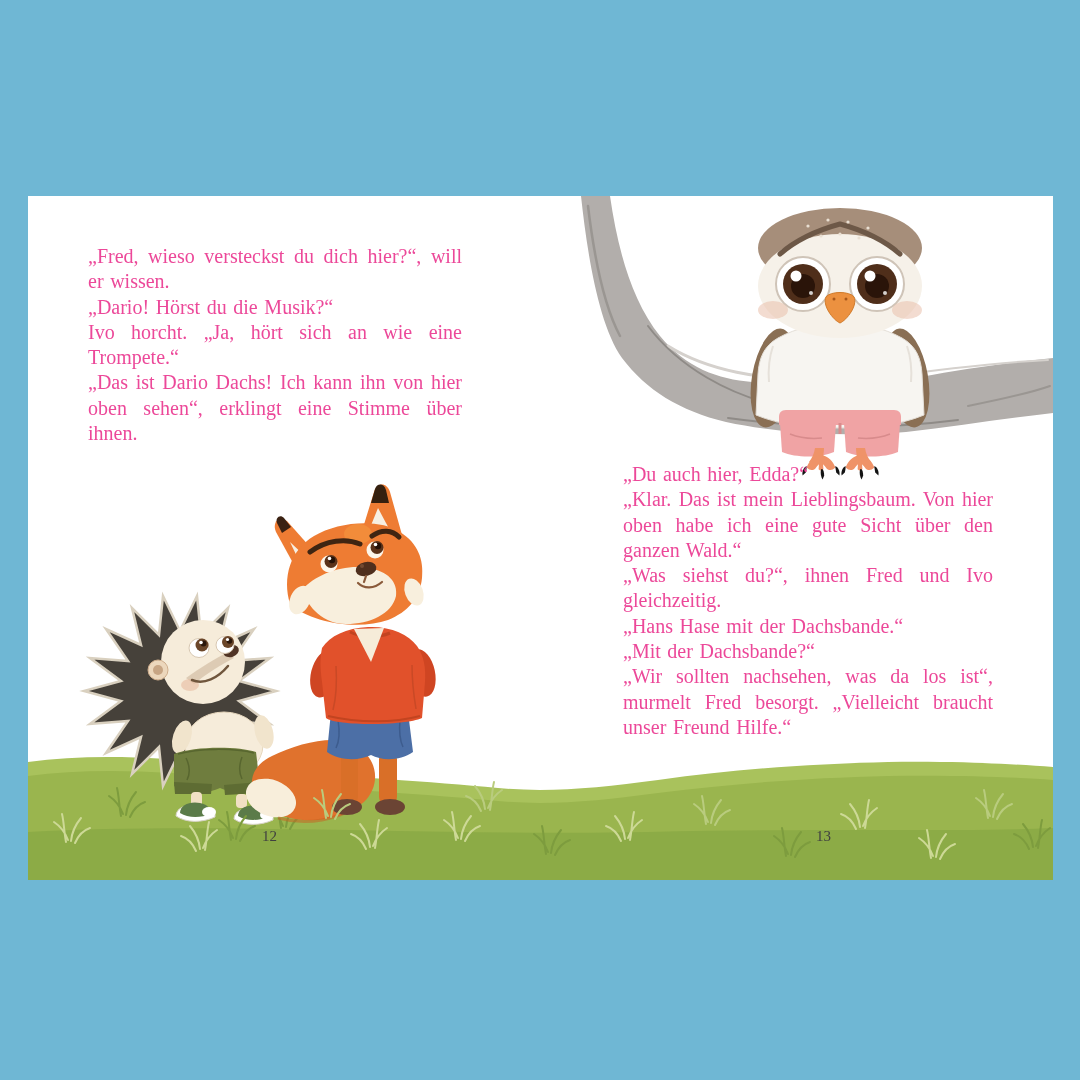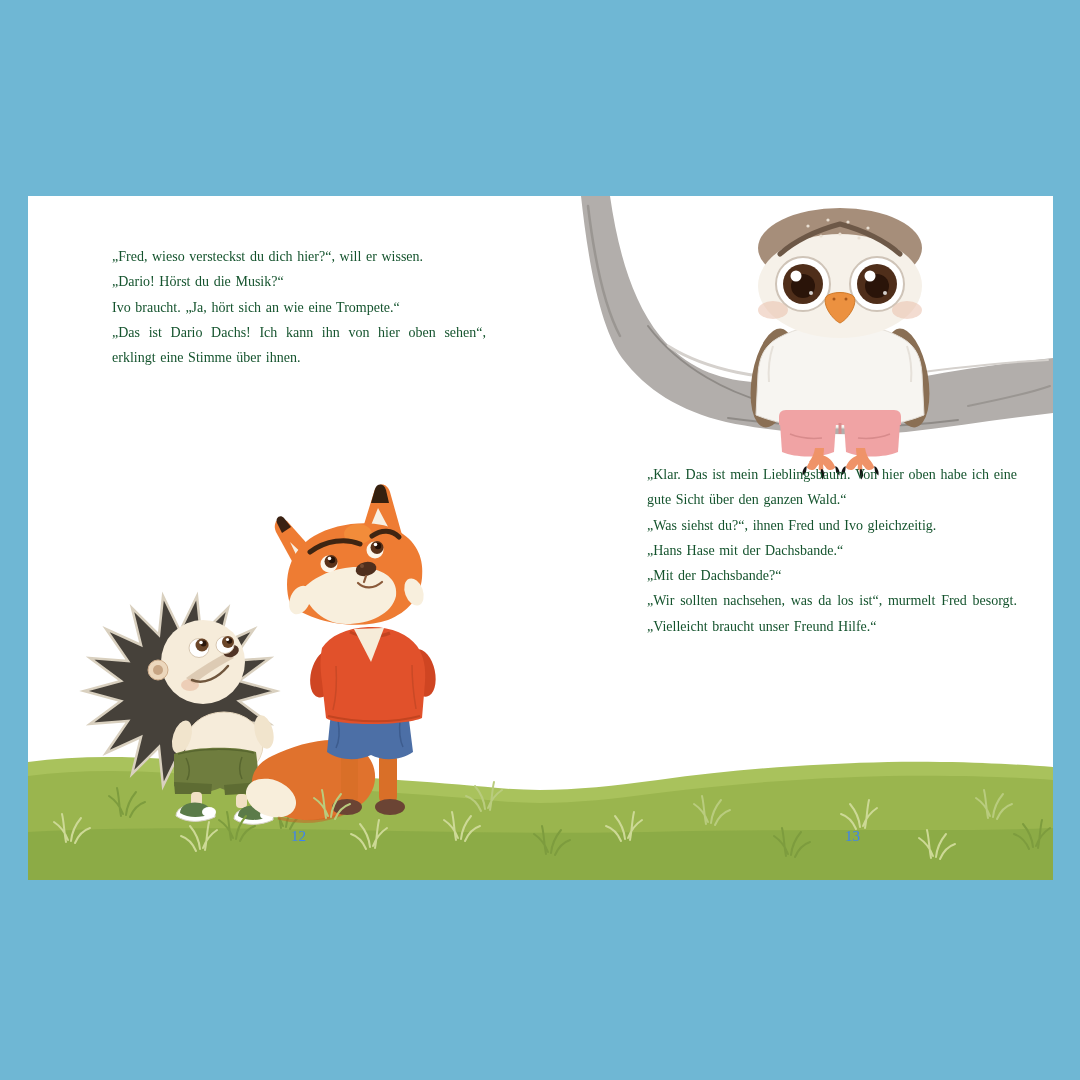"„Fred, wieso versteckst du dich" .textblock { color: #14532d -> #ec4899; font-size: 14px -> 20px; margin-left: 24px -> none }
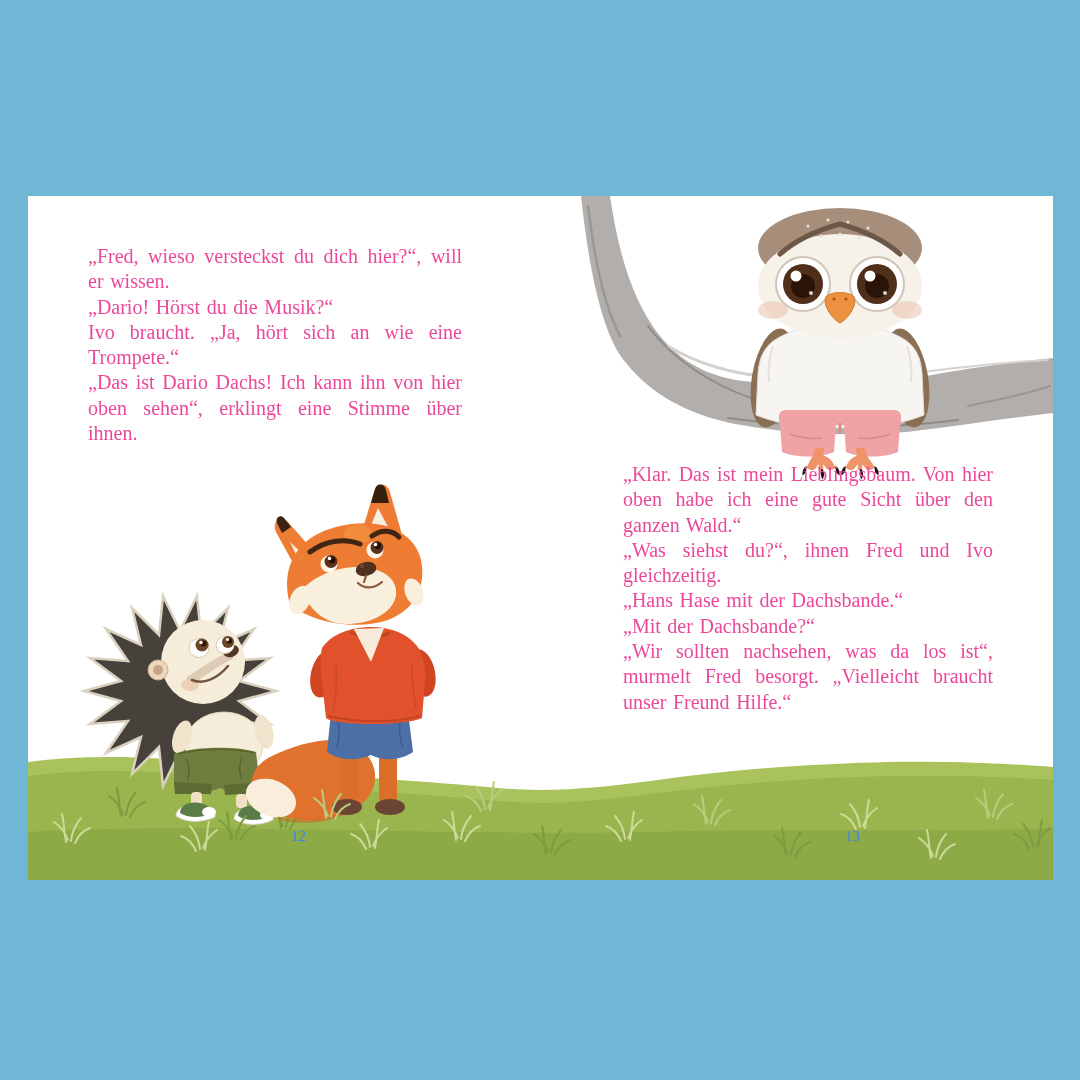"Ivo braucht. „Ja, hört sich" p { text: braucht -> horcht }
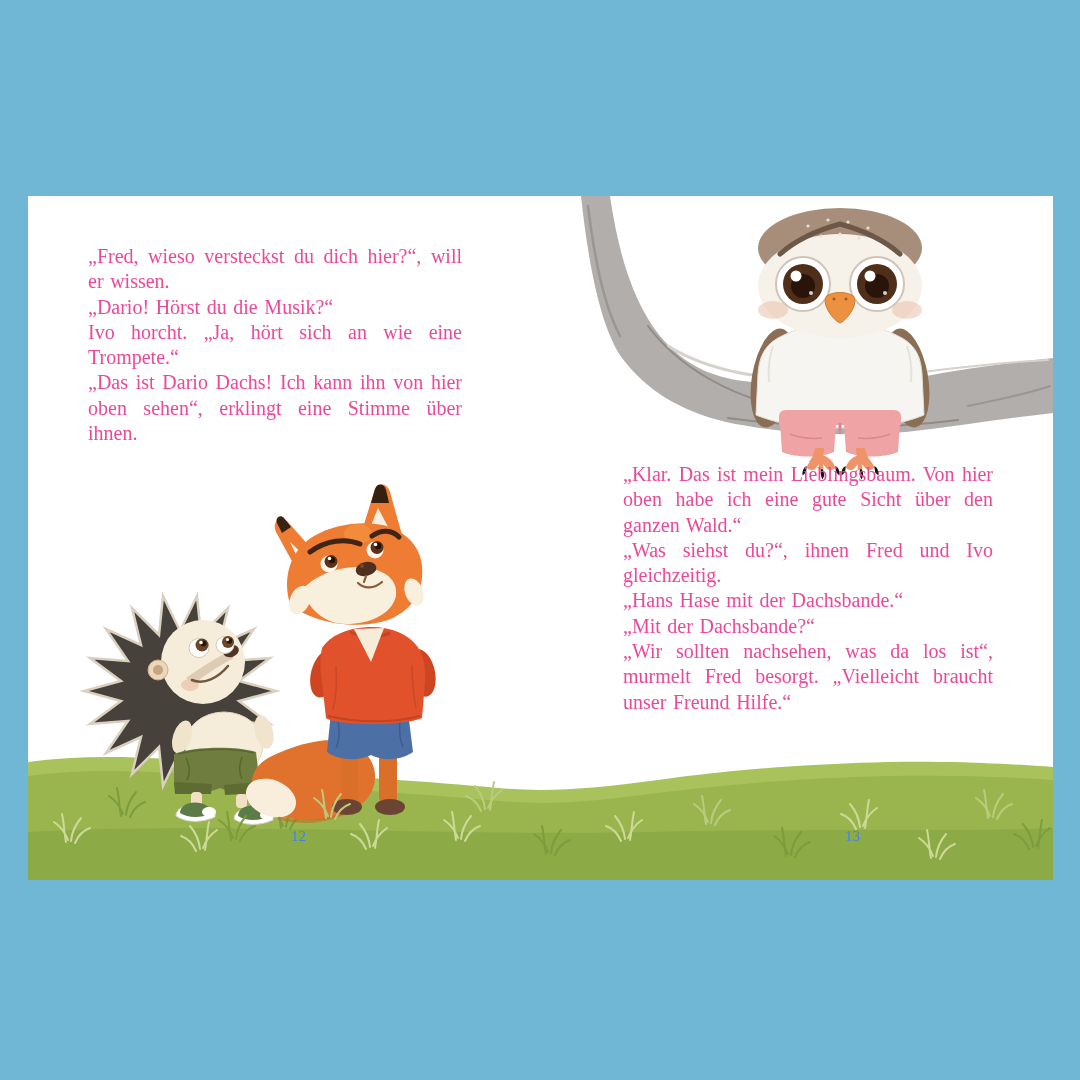"„Du auch hier, Edda?“" p { html: none -> <p>„Du auch hier, Edda?“</p> }
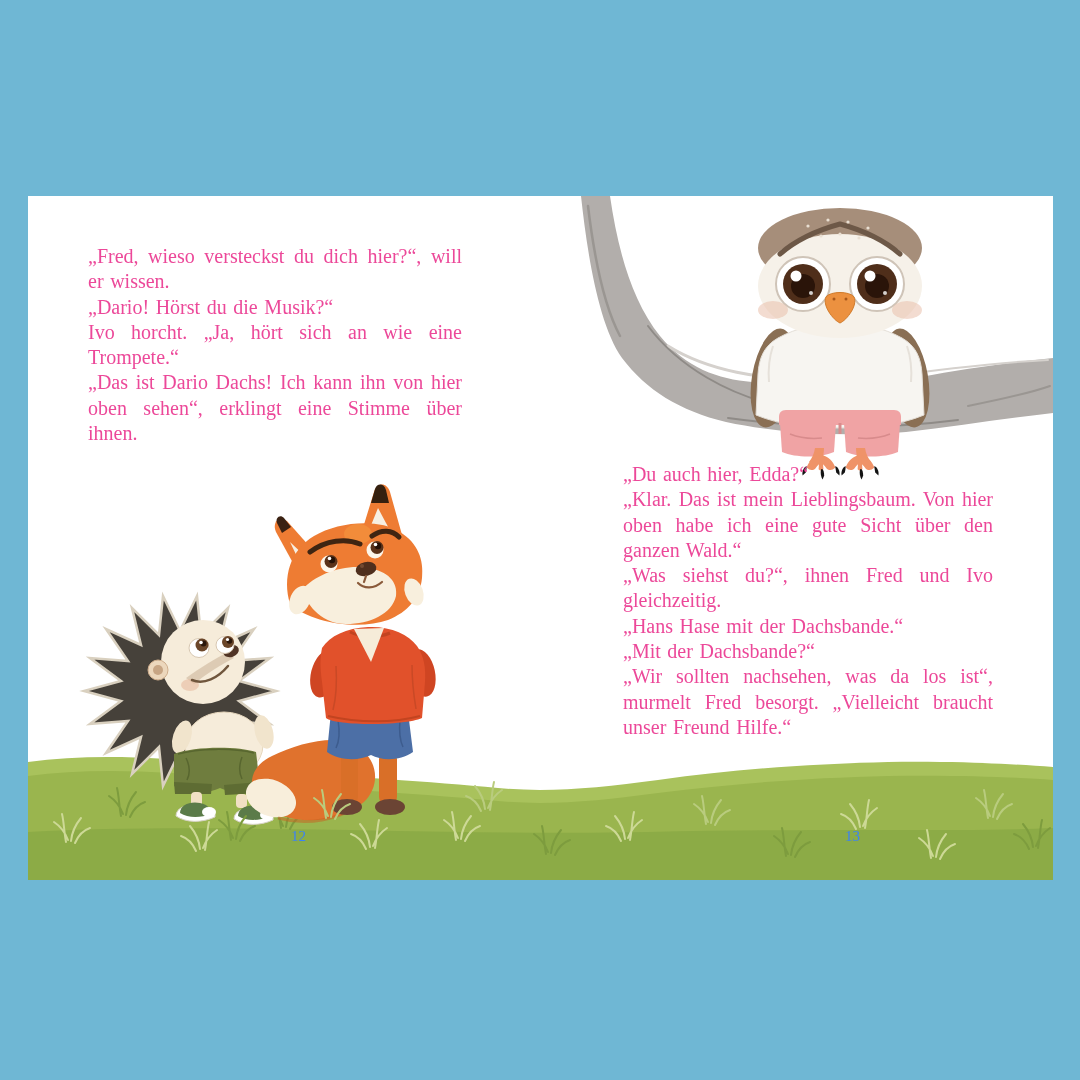"12" .pageno { color: #3b82f6 -> #404040; text-align: right -> left }
